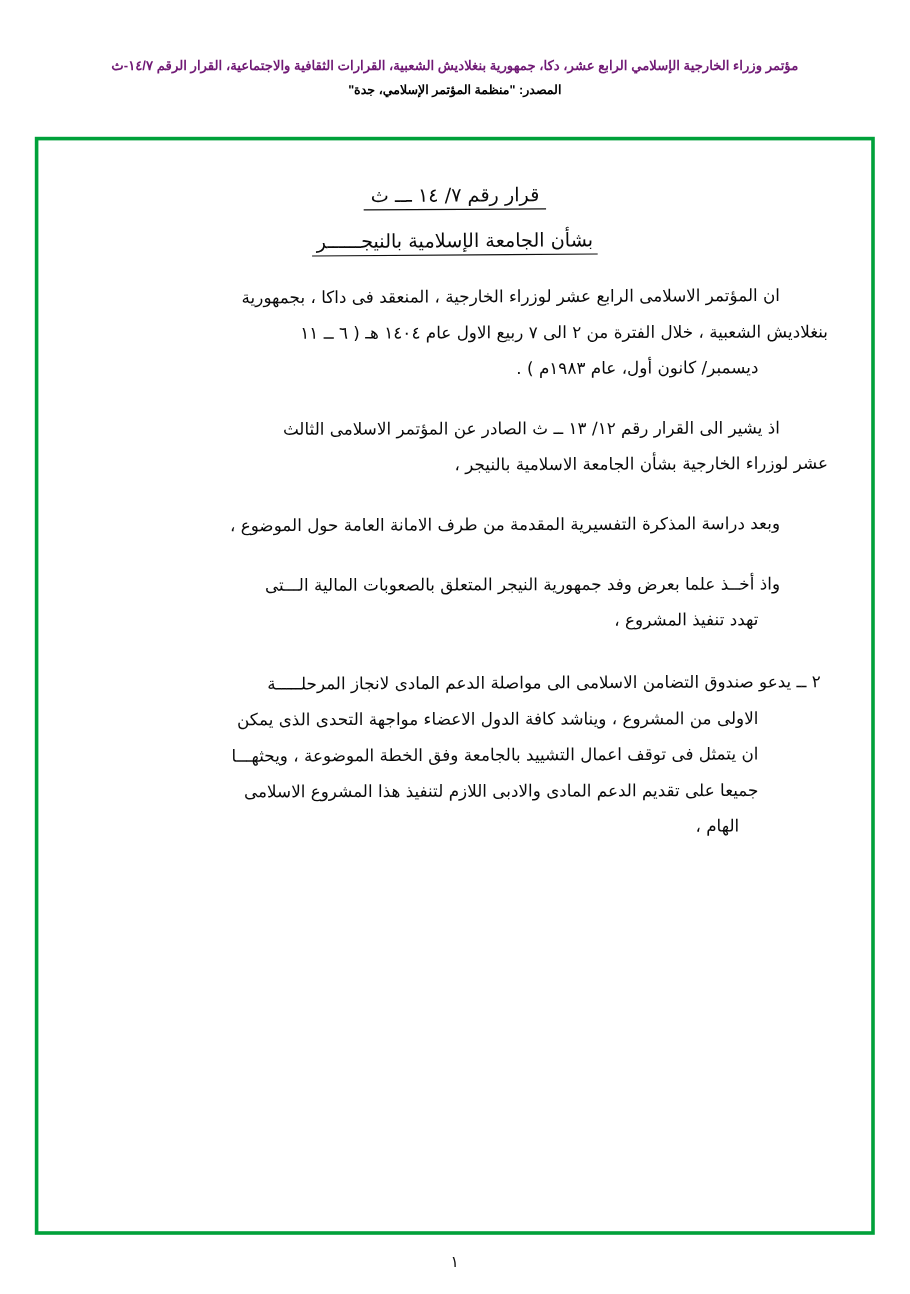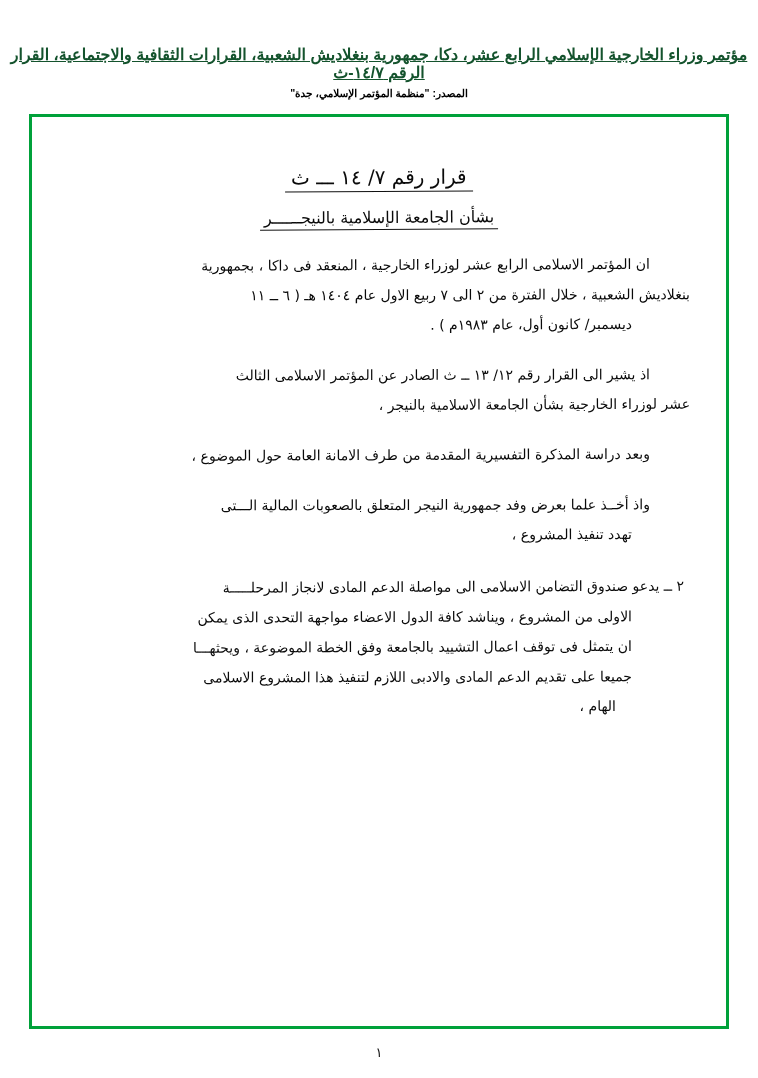"مؤتمر وزراء الخارجية الإسلامي الرابع" .header-line-1 { color: #14532d -> #701a75; font-size: 16px -> 11px; text-decoration: underline -> none }
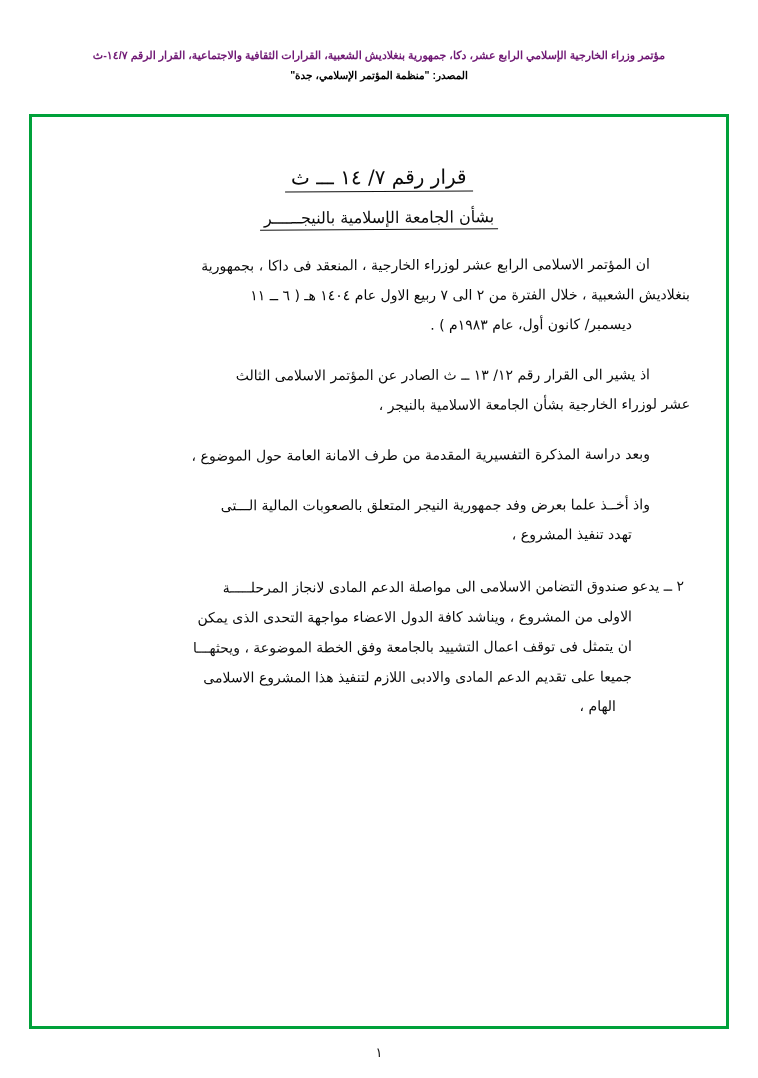"قرار رقم ٧/ ١٤ ـــ" .ref-number { font-size: 20px -> 16px; margin-top: 12px -> none }
